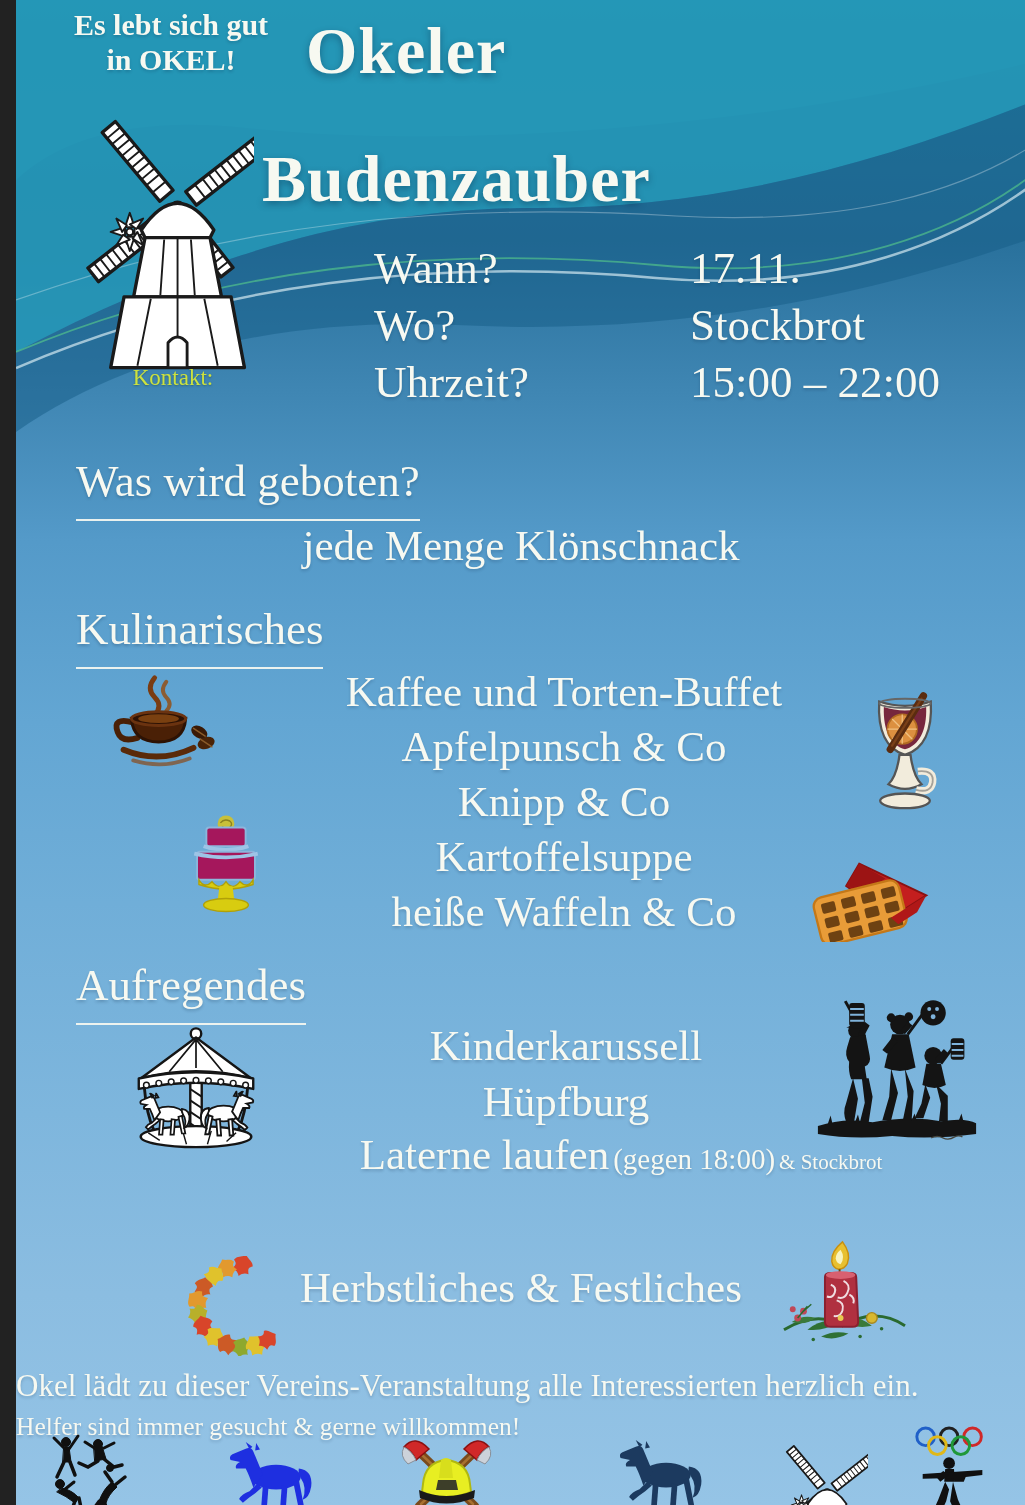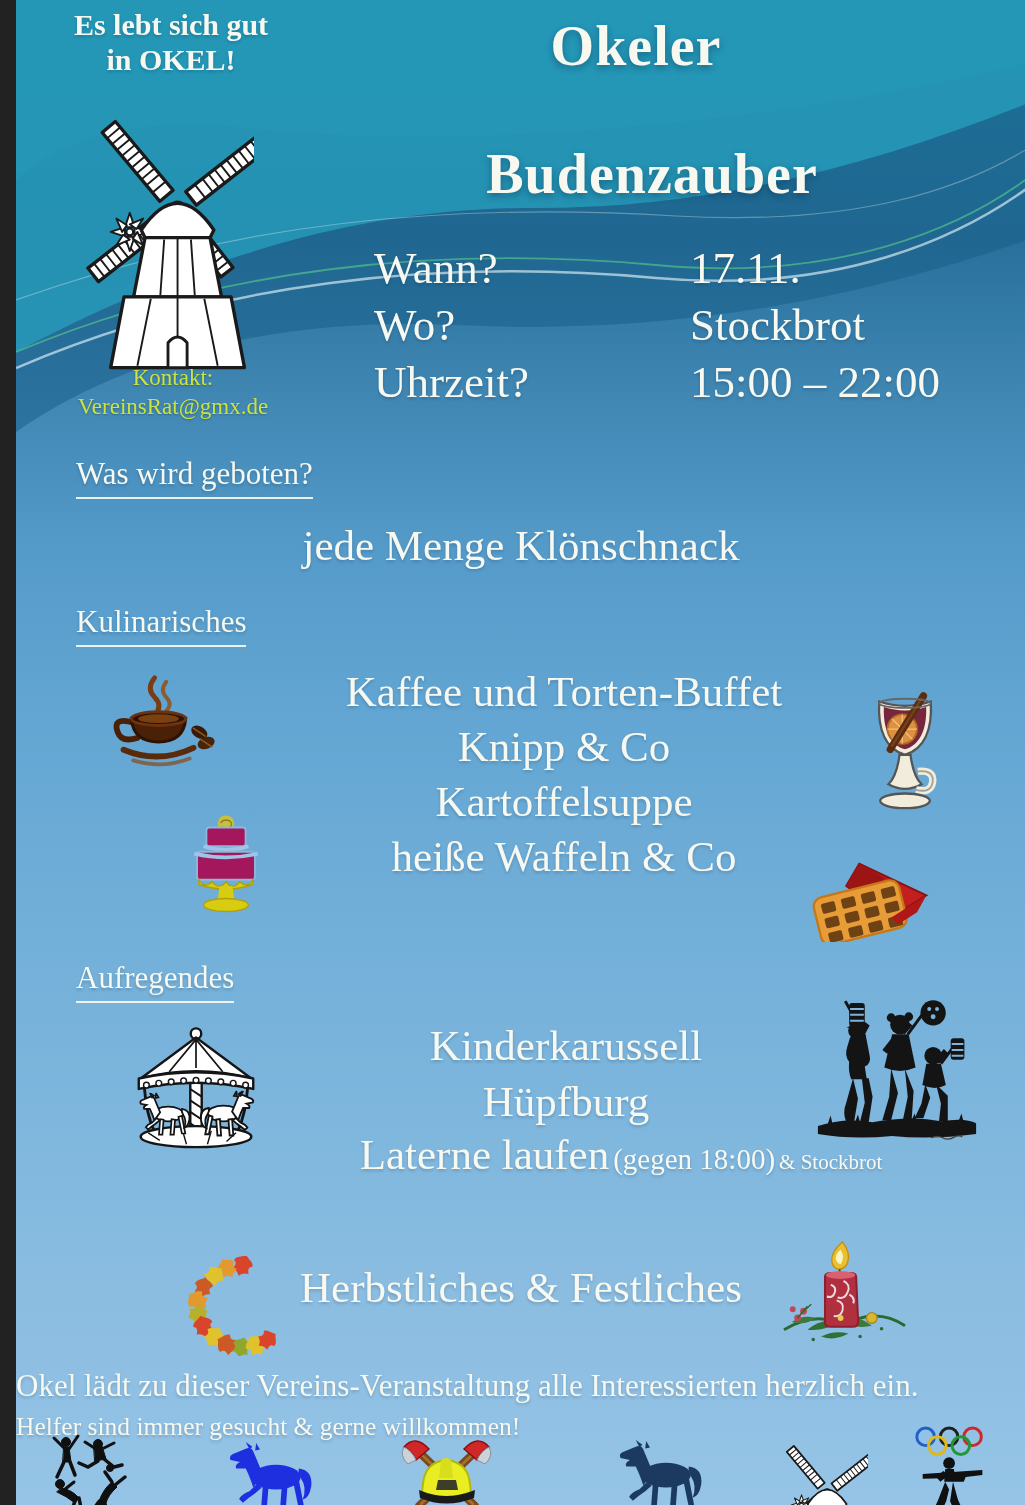"Okeler" .title { font-size: 56px -> 66px; text-align: center -> left }
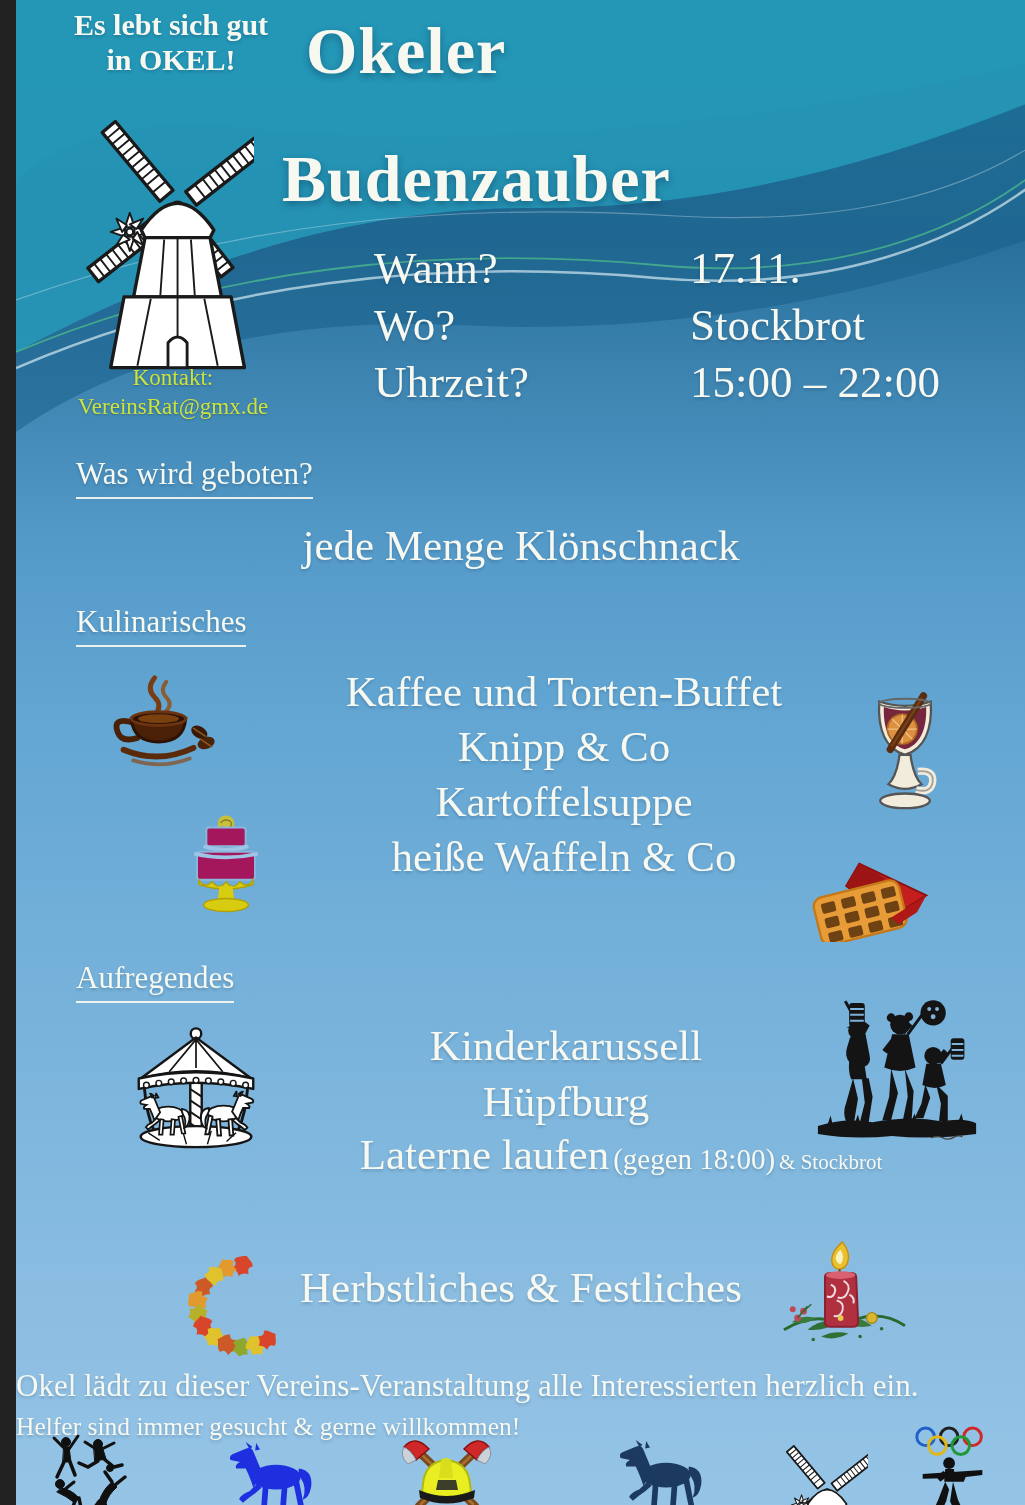"Budenzauber" div.abs { left: 266px -> 246px }
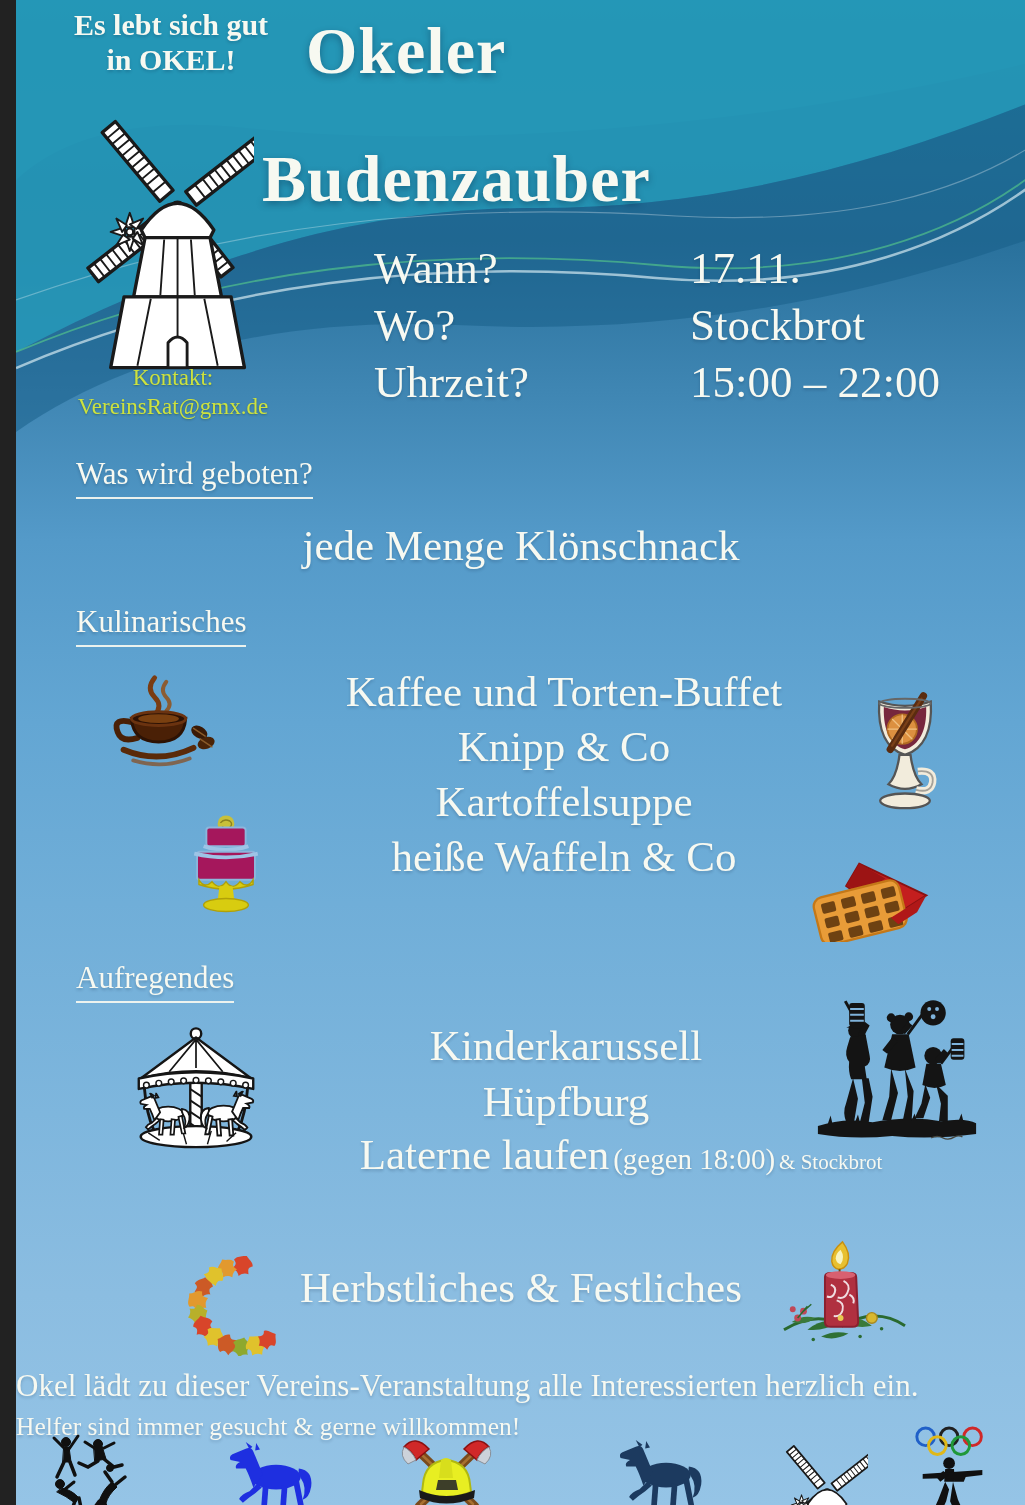"VereinsRat@gmx.de" div { html: <div>VereinsRat@gmx.de</div> -> none }
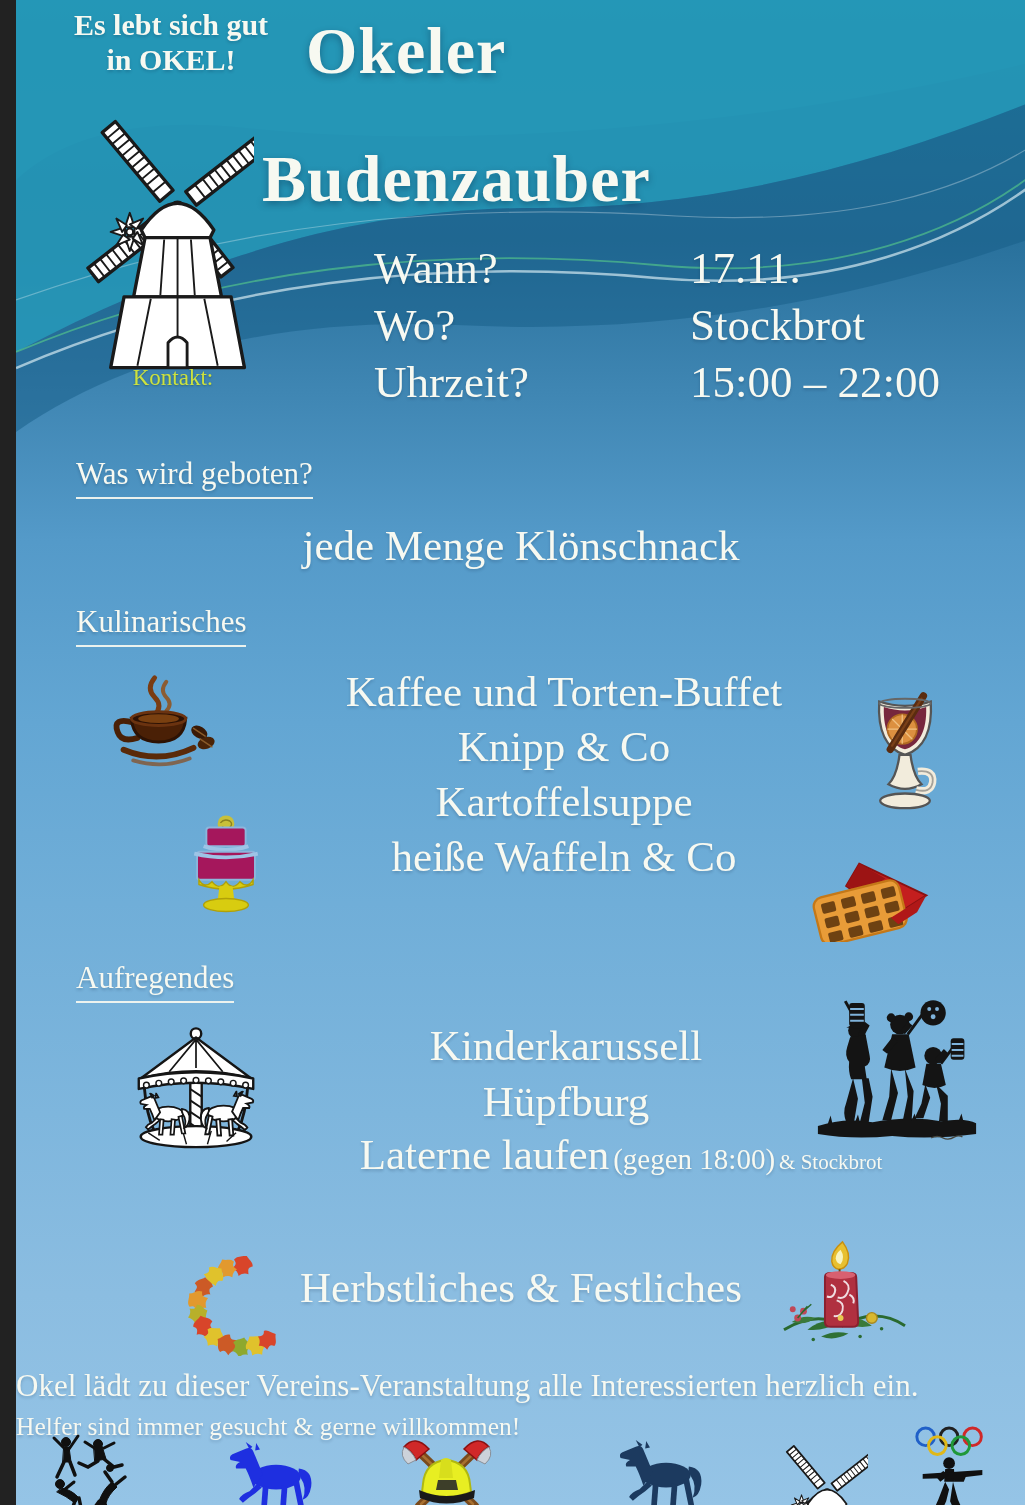"Was wird geboten?" .heading { font-size: 31px -> 45px; padding-bottom: 6px -> 14px }
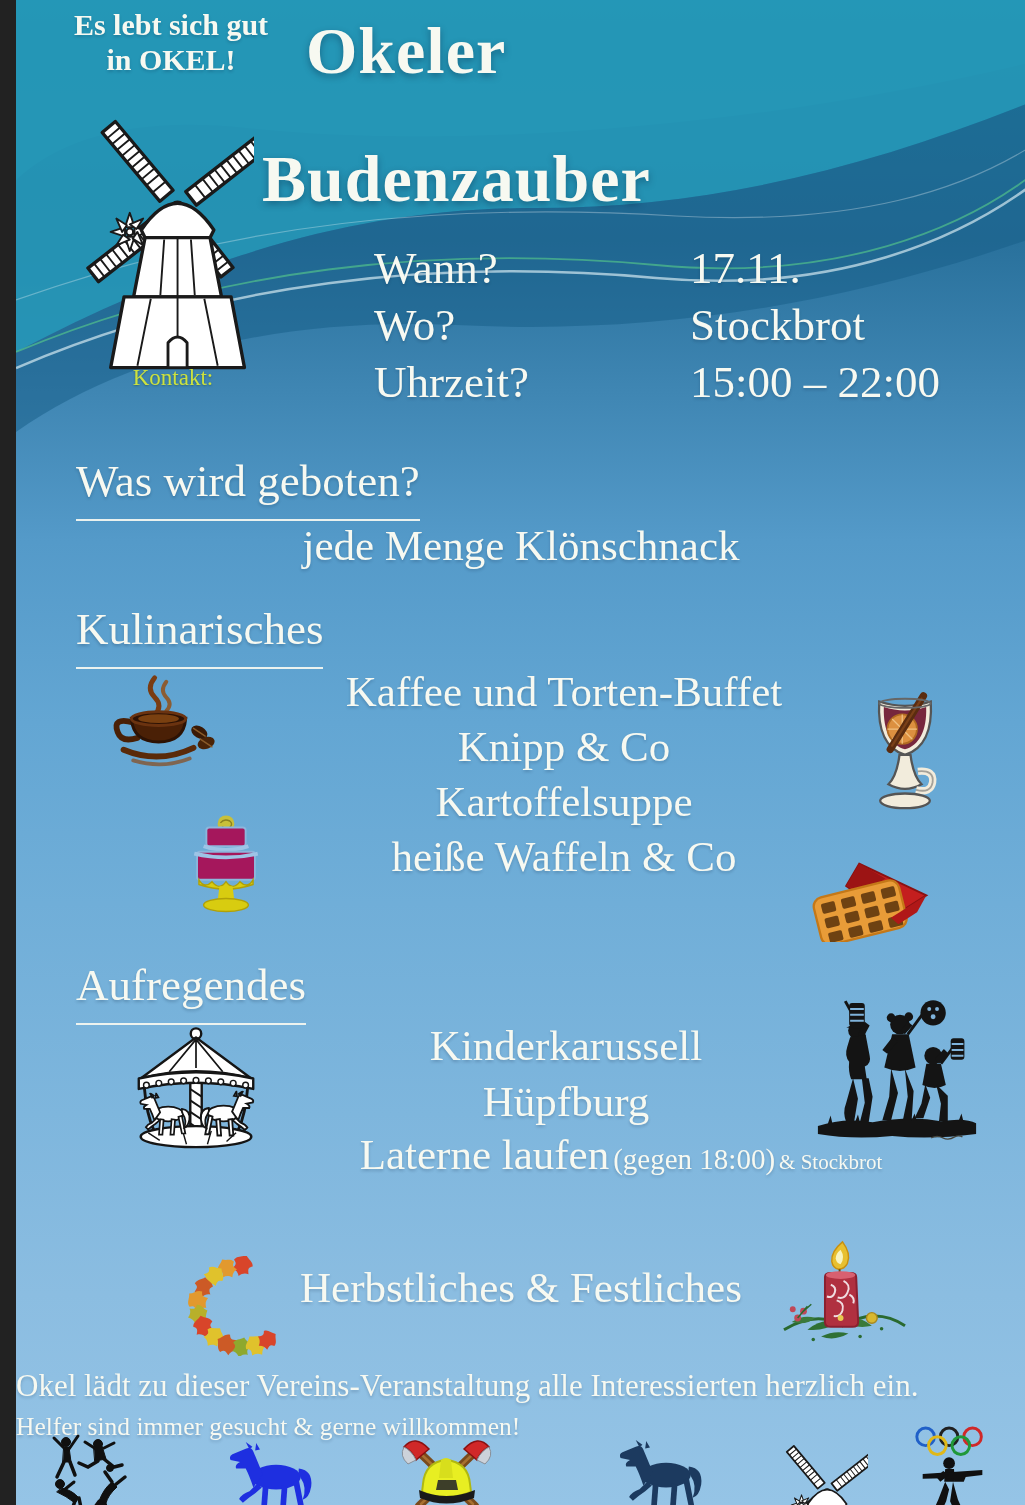"Apfelpunsch & Co" div.bigline { html: none -> <div>Apfelpunsch &amp; Co</div> }
